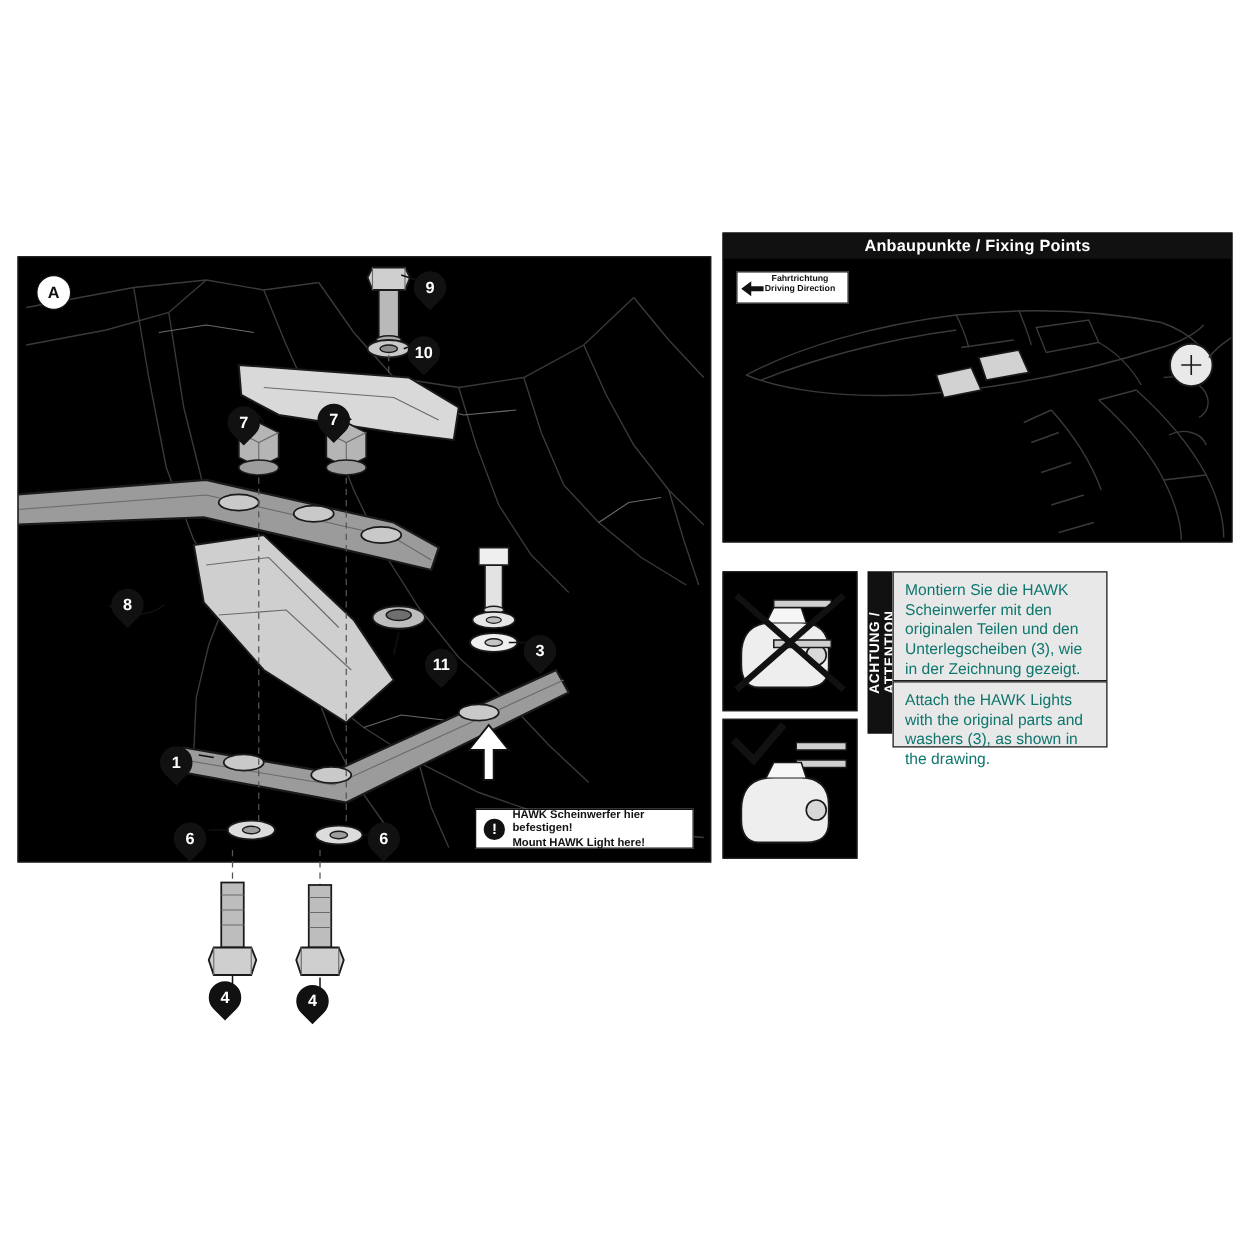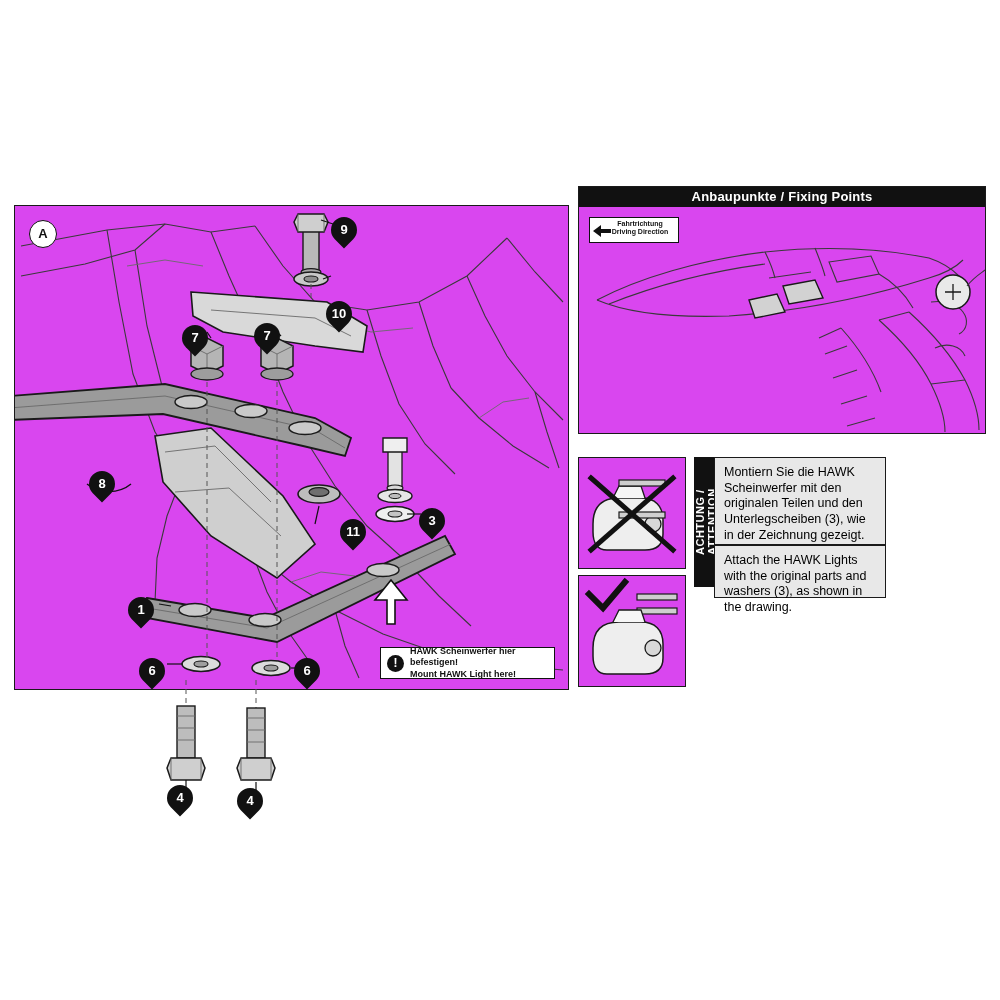"Anbaupunkte / Fixing Points" .panel { background: #d946ef -> #000000 }
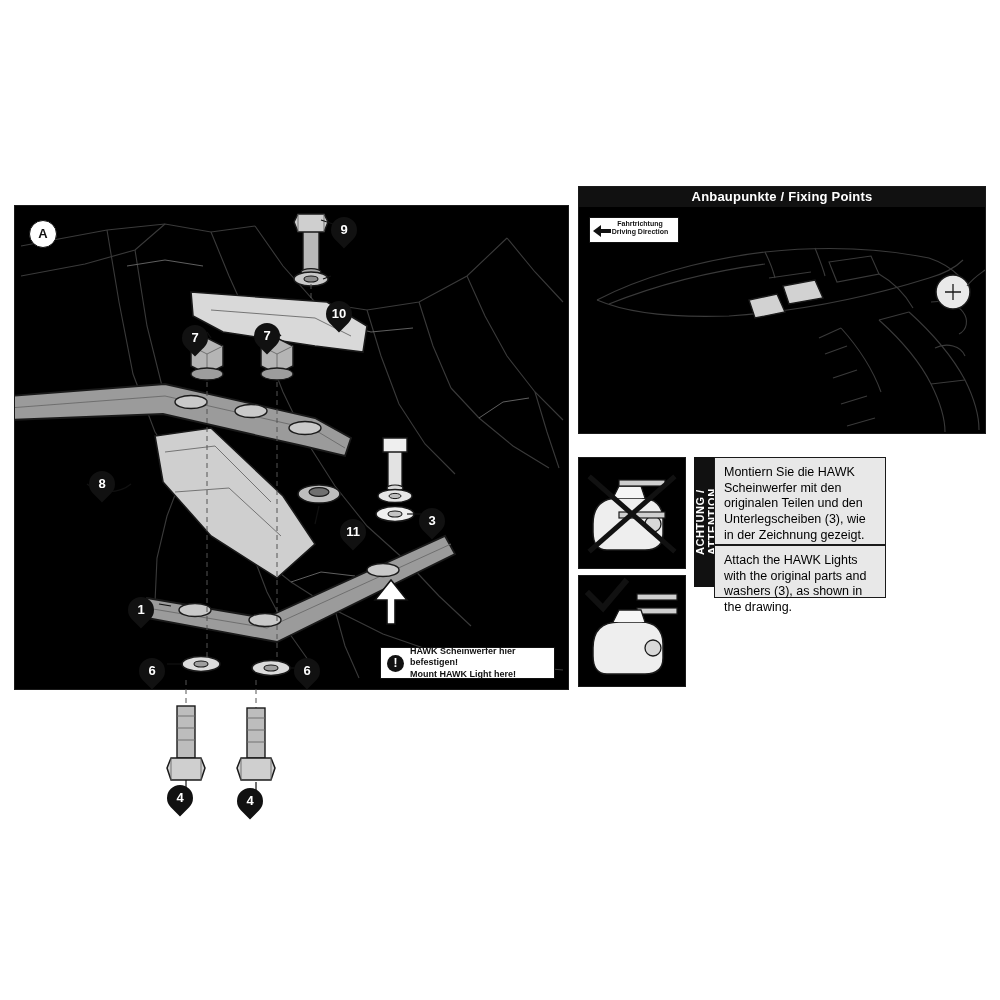"10" div.dropA { margin-top: 32px -> none }
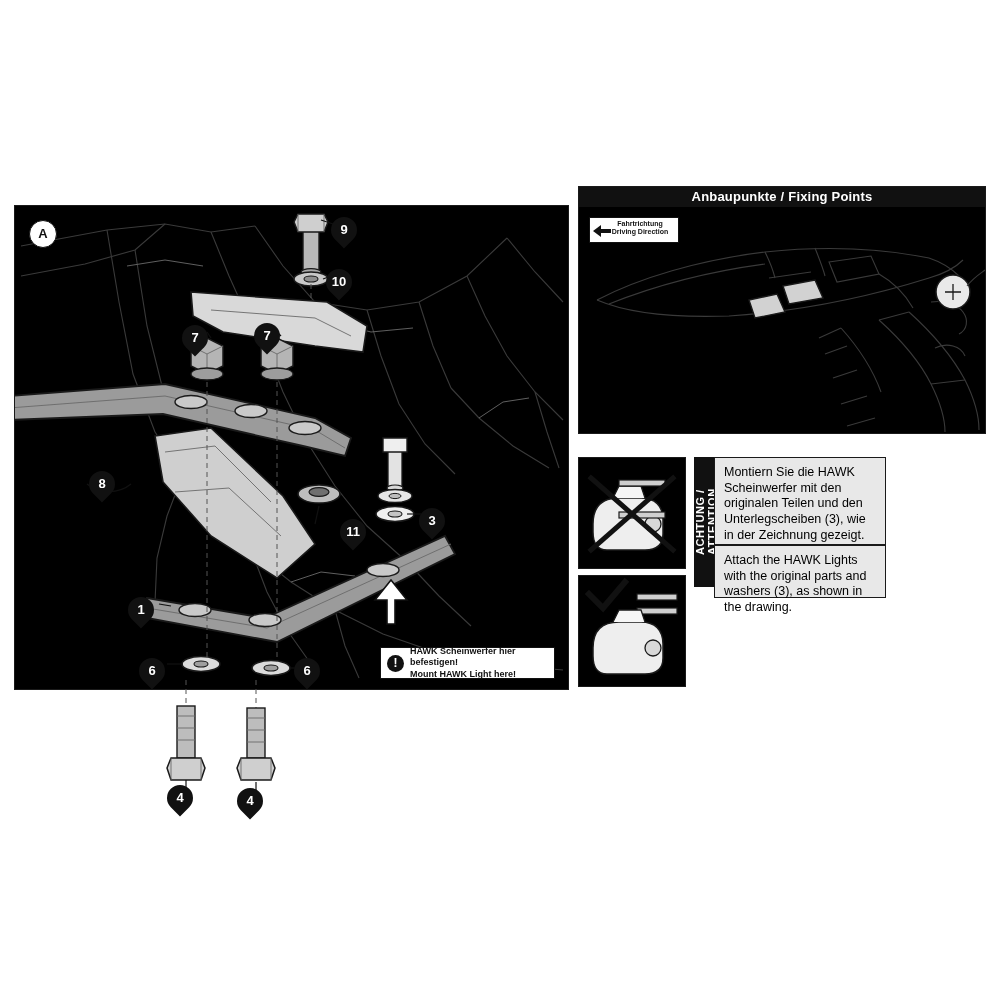"Montiern Sie die HAWK Scheinwerfer" .noteTxt { color: #000000 -> #0f766e }
